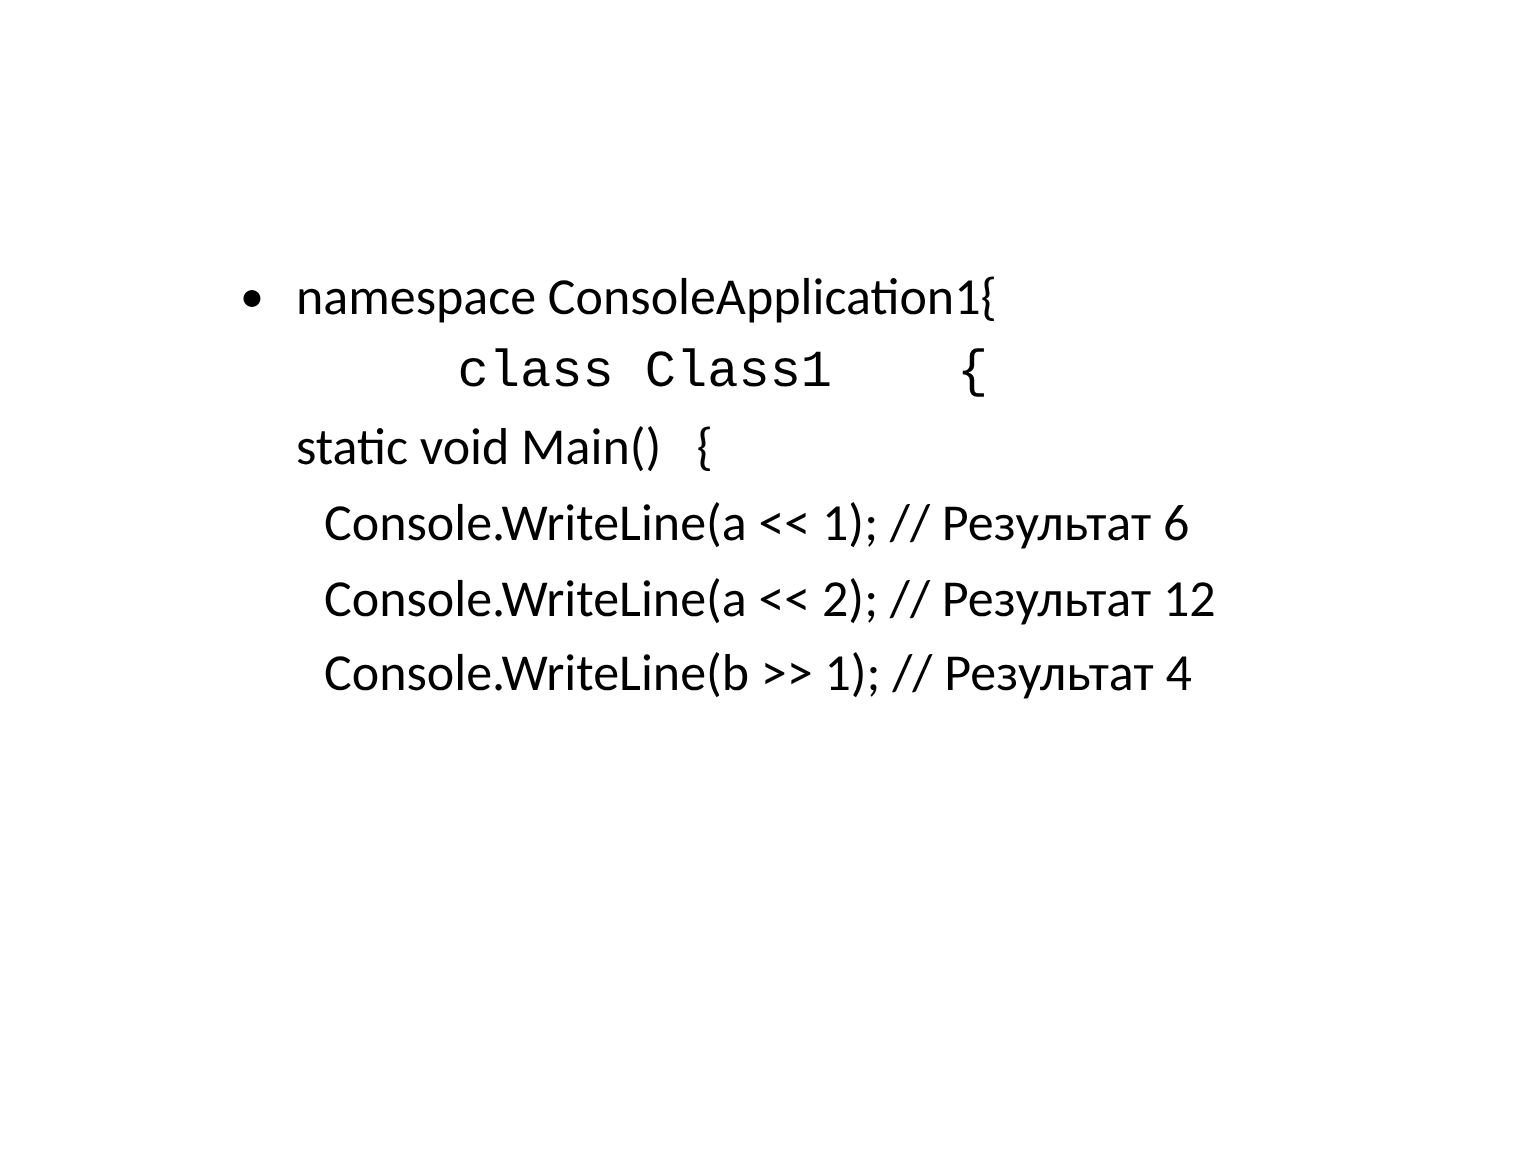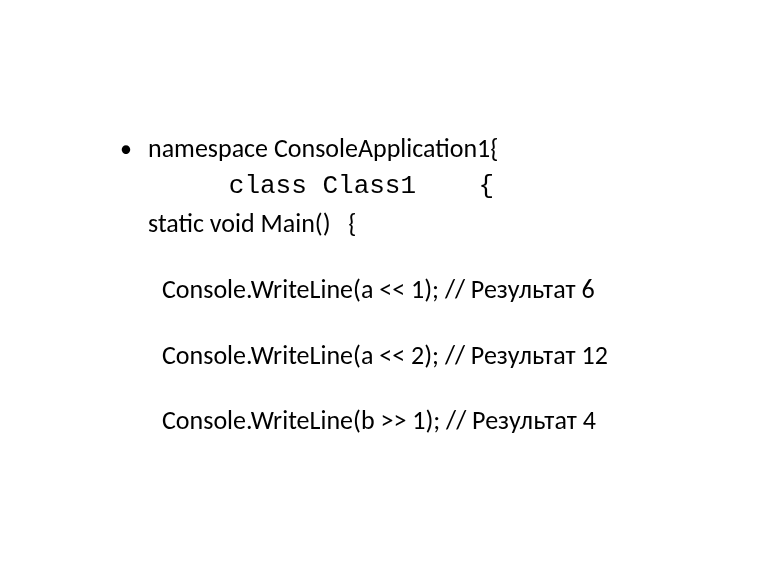"Console.WriteLine(a << 1); // Результат" .idt2 { margin-top: 28px -> none }
